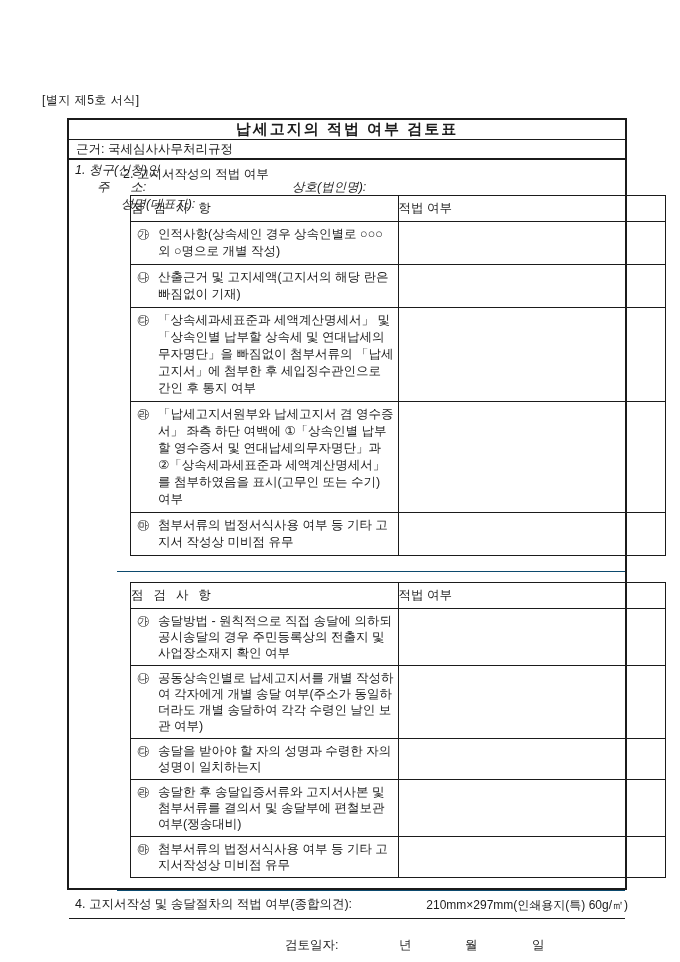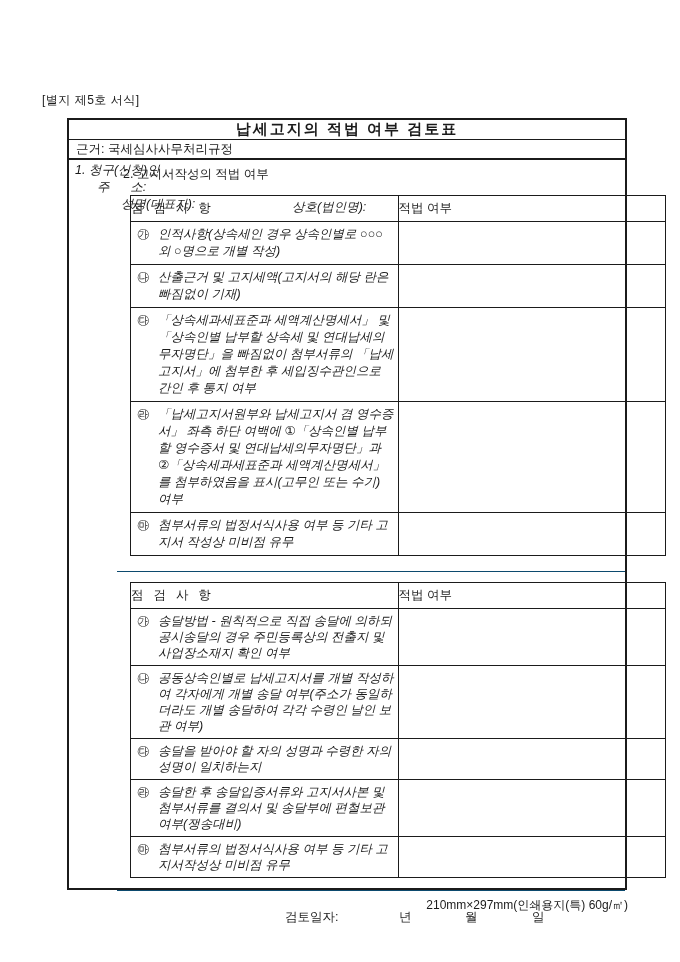"상호(법인명):" .company-label { margin-top: 20px -> none }
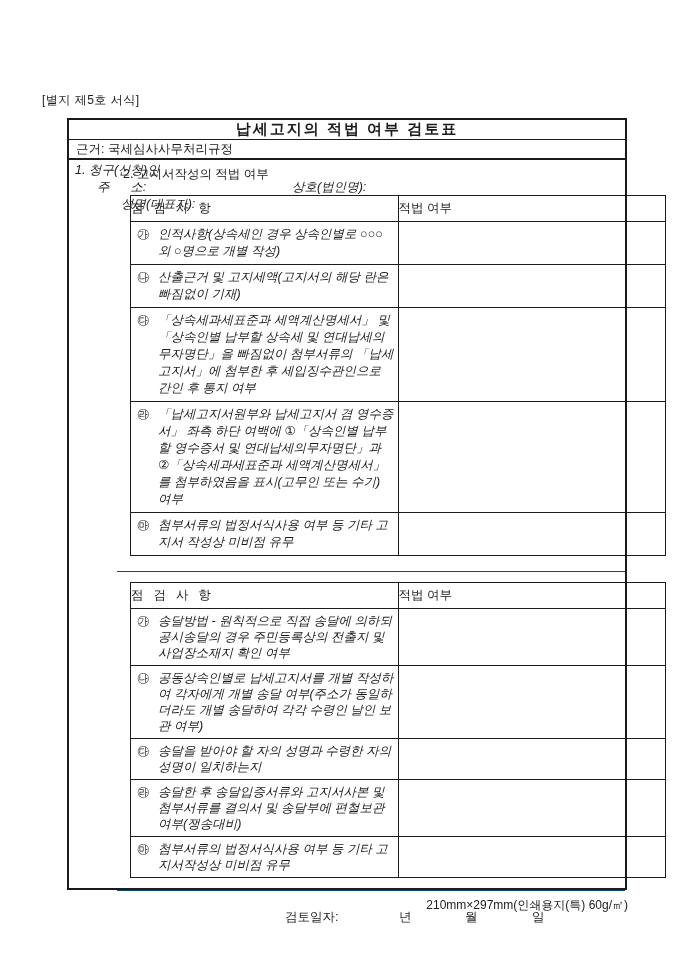"인적사항(상속세인 경우 상속인별로 ○○○ 외" .item-text { font-style: italic -> none }
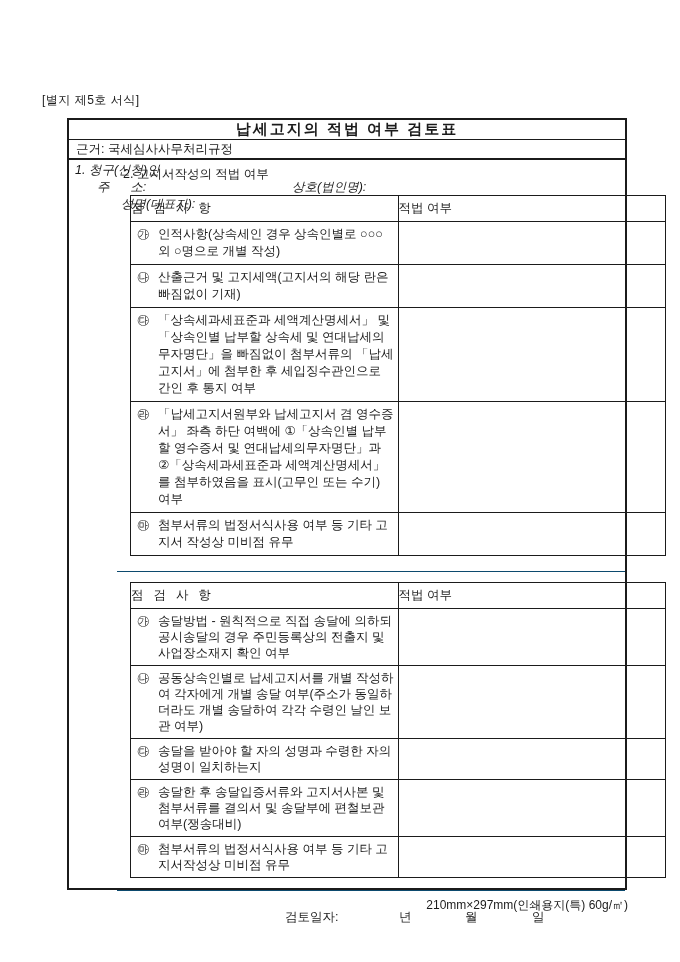"4. 고지서작성 및 송달절차의 적법" div.section4-row { html: none -> <div>4. 고지서작성 및 송달절차의 적법 여부(종합의견):</div> }
